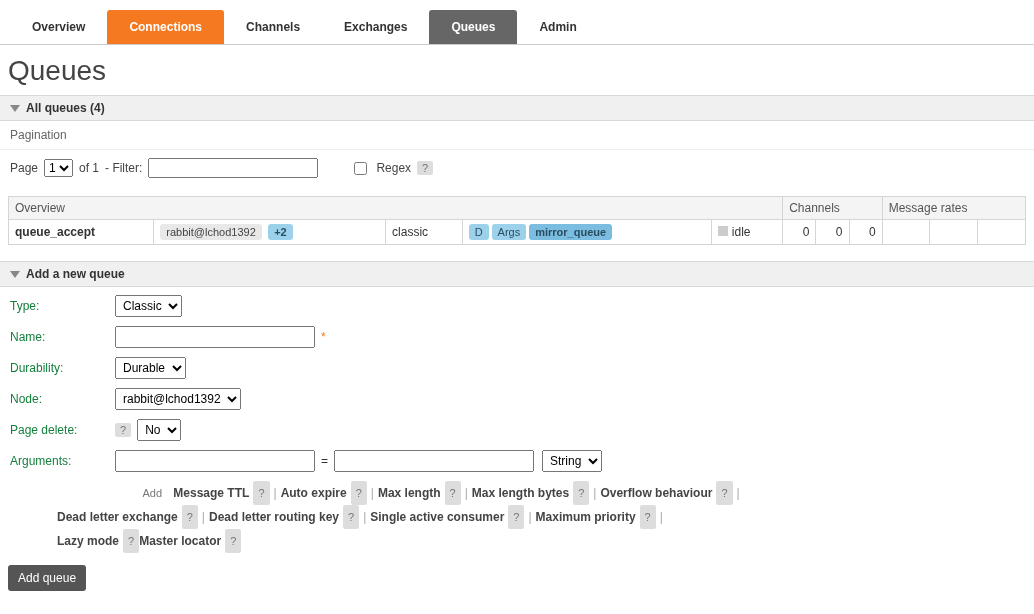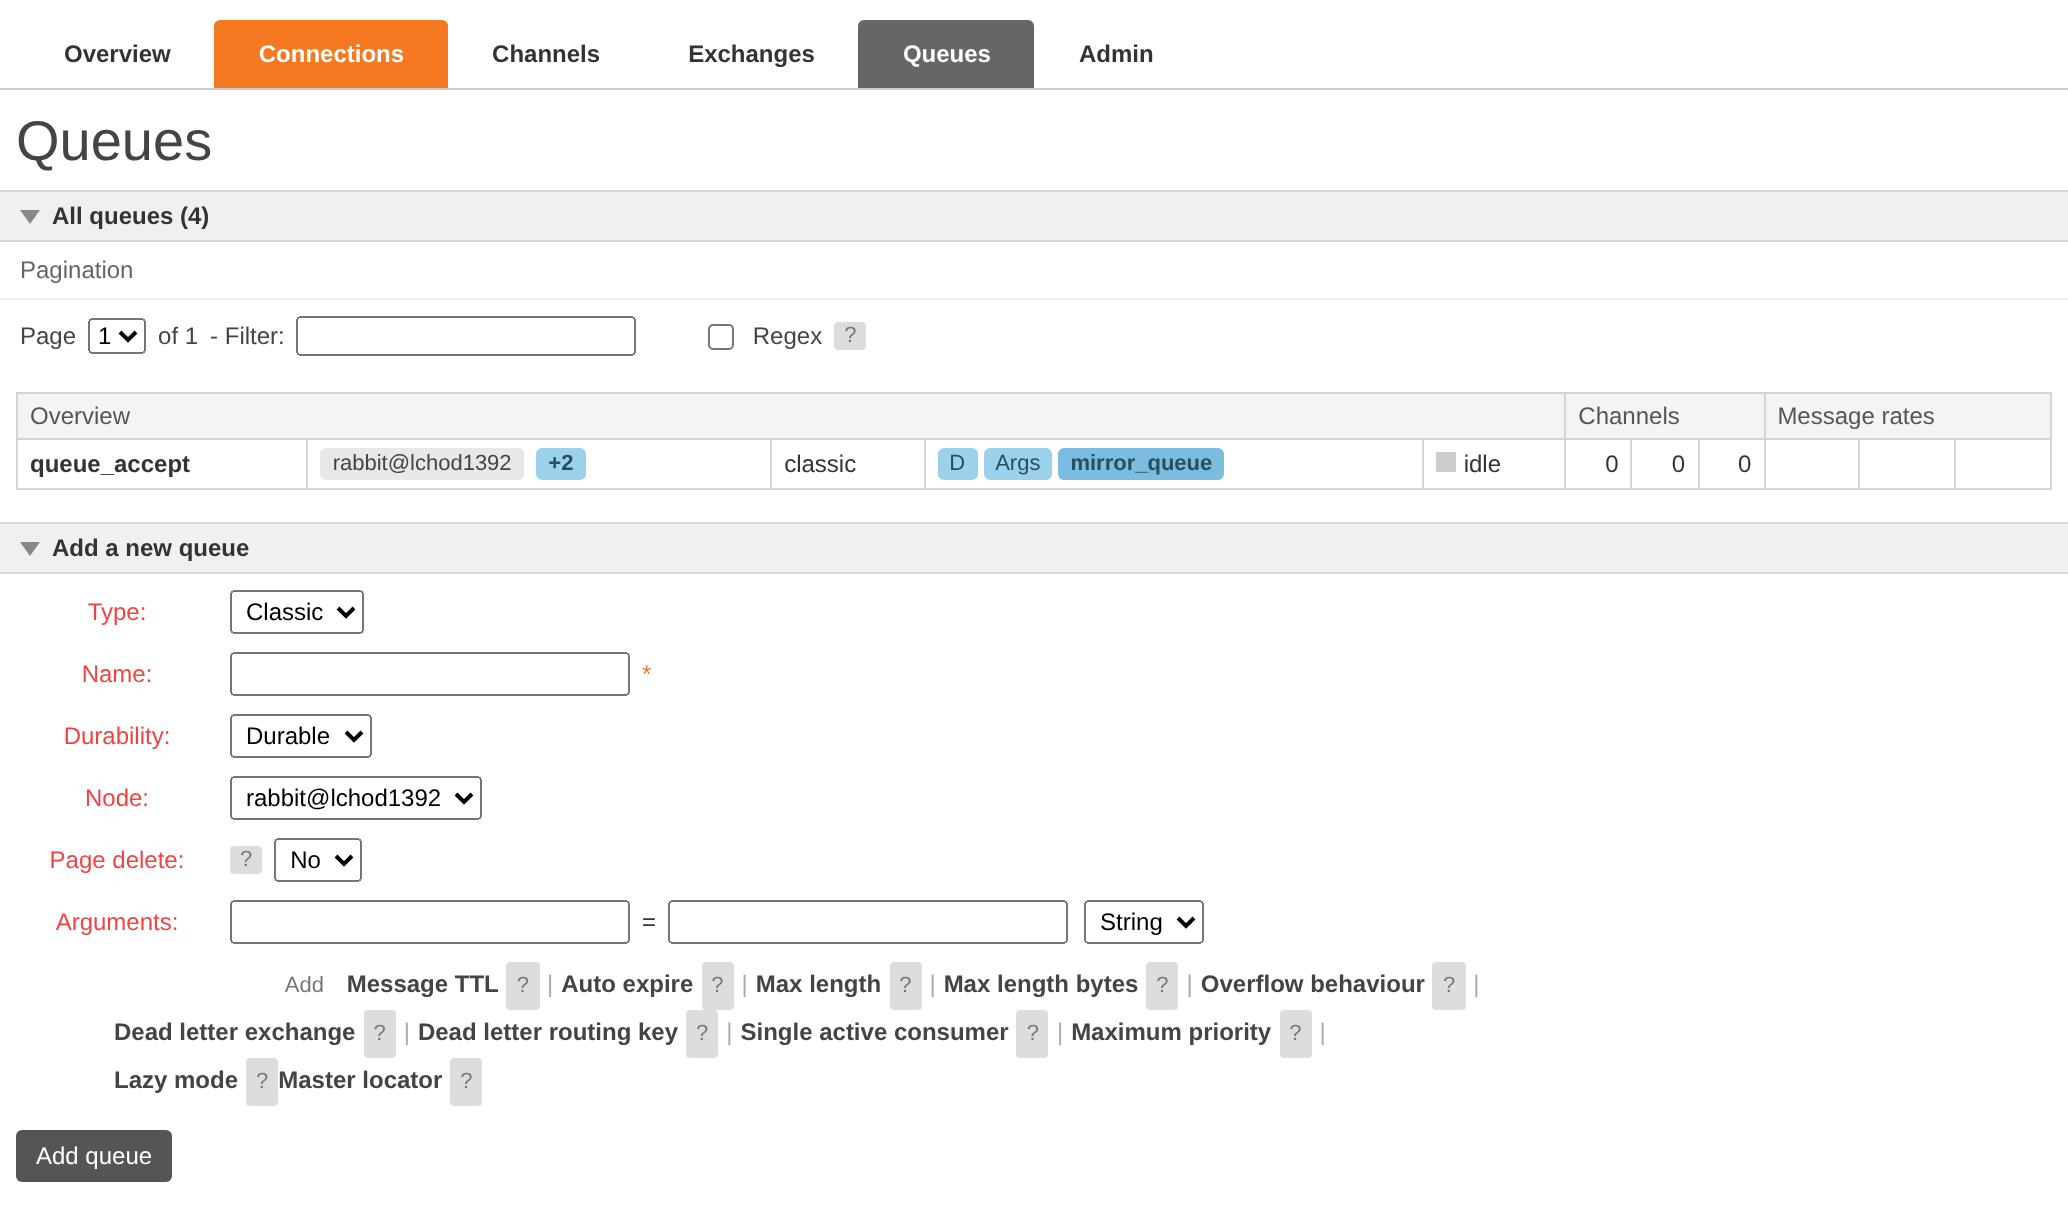"Type:" .form-label { color: #ef4444 -> #15803d; text-align: center -> left }
